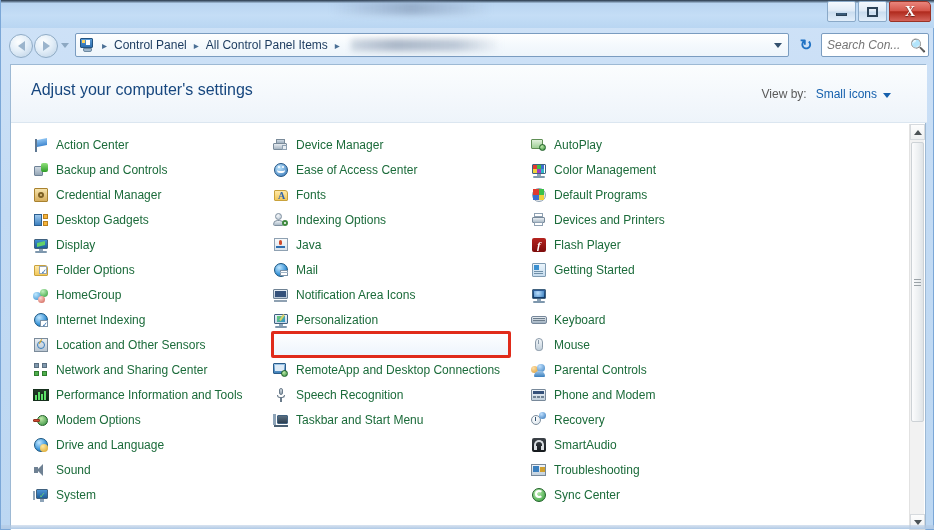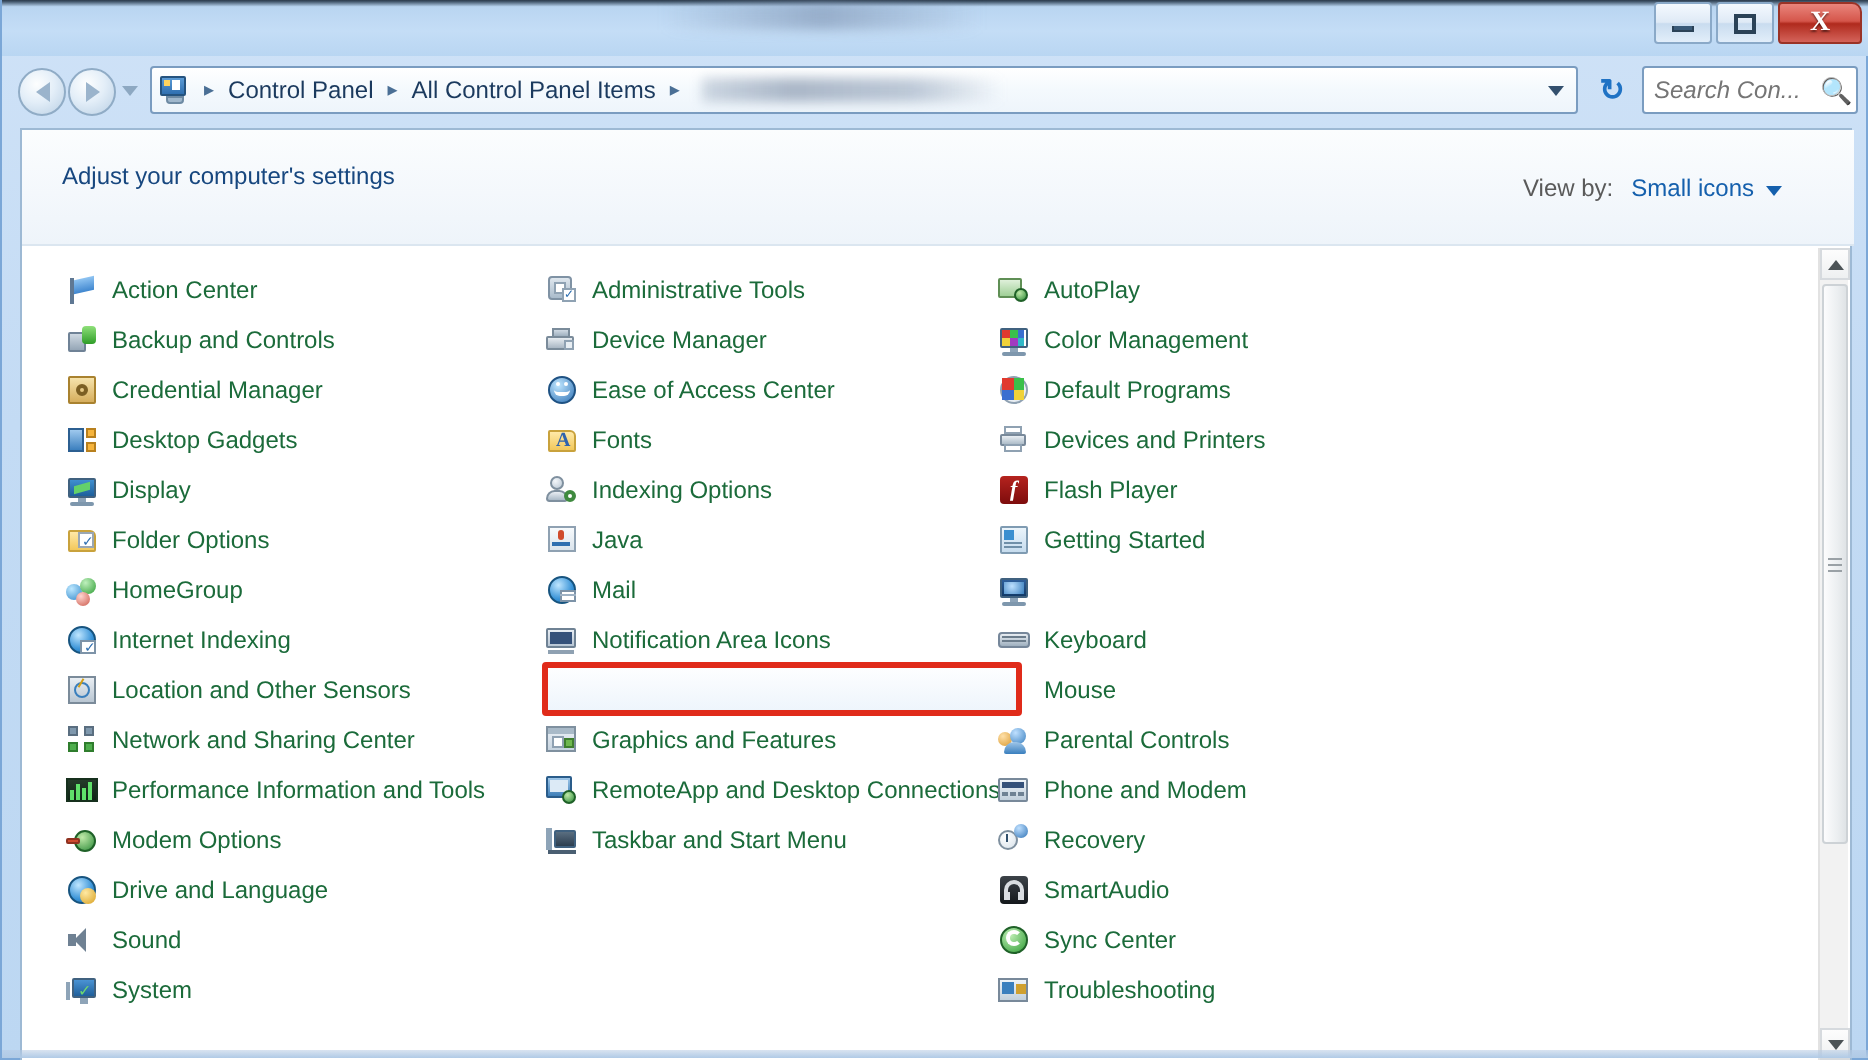"Adjust your computer's settings" #page-title { font-size: 12px -> 16px }
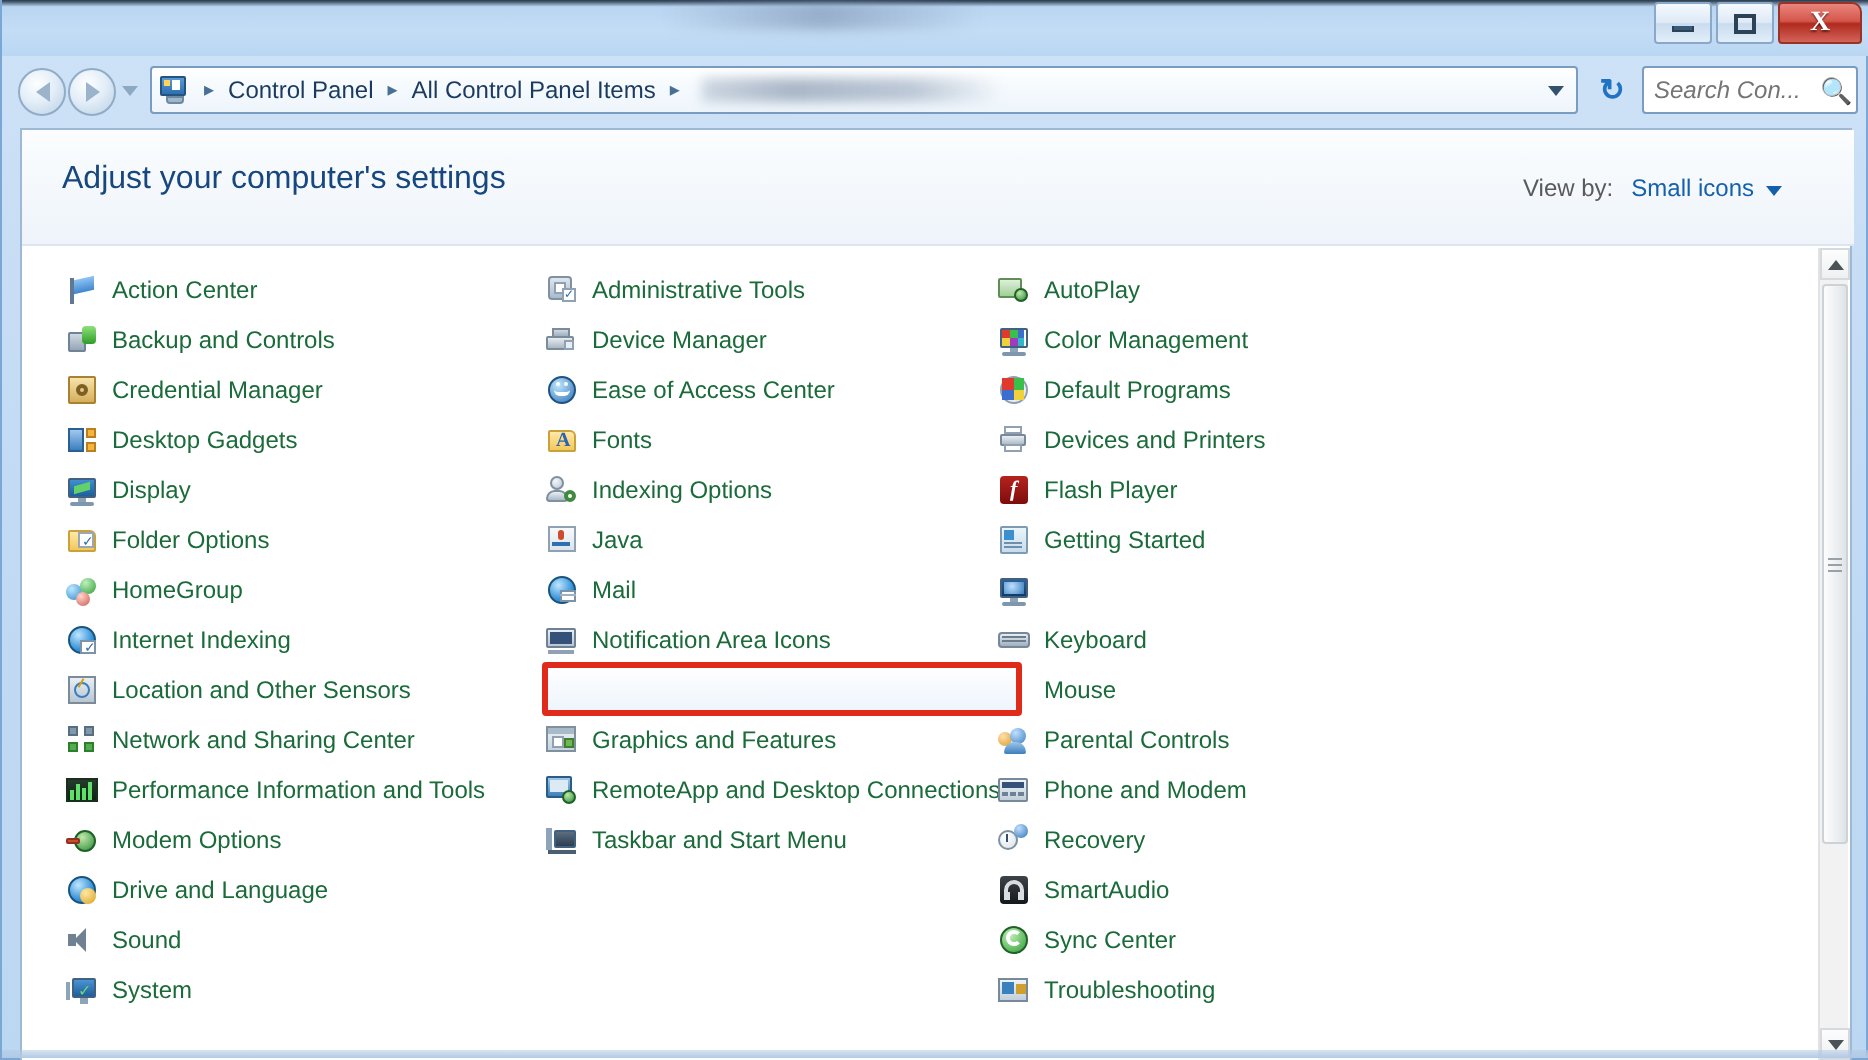"Administrative Tools" div.cp-item { html: <div> <span> <span></span> <span></span> <span></span> <span>✓</span> </span> <span>Administrative Tools</span> </div> -> none }
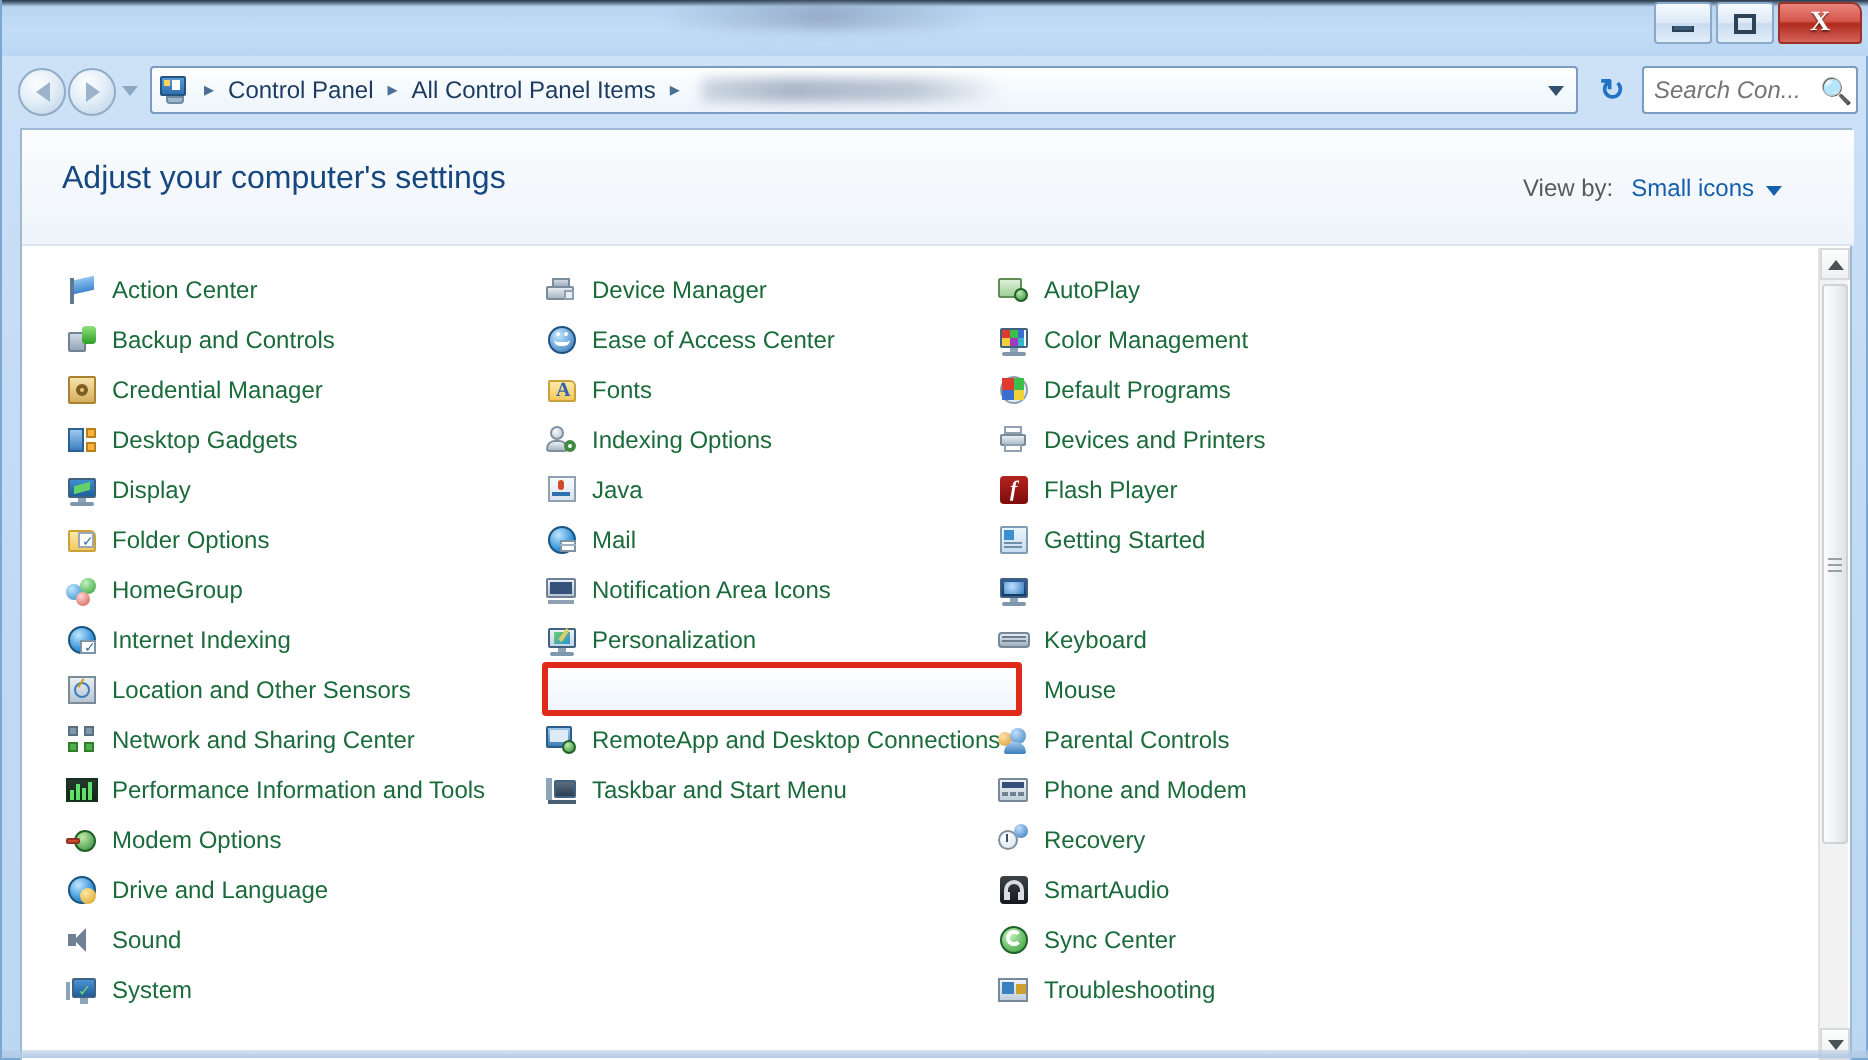"AutoPlay" #col3 { left: 488px -> 520px }
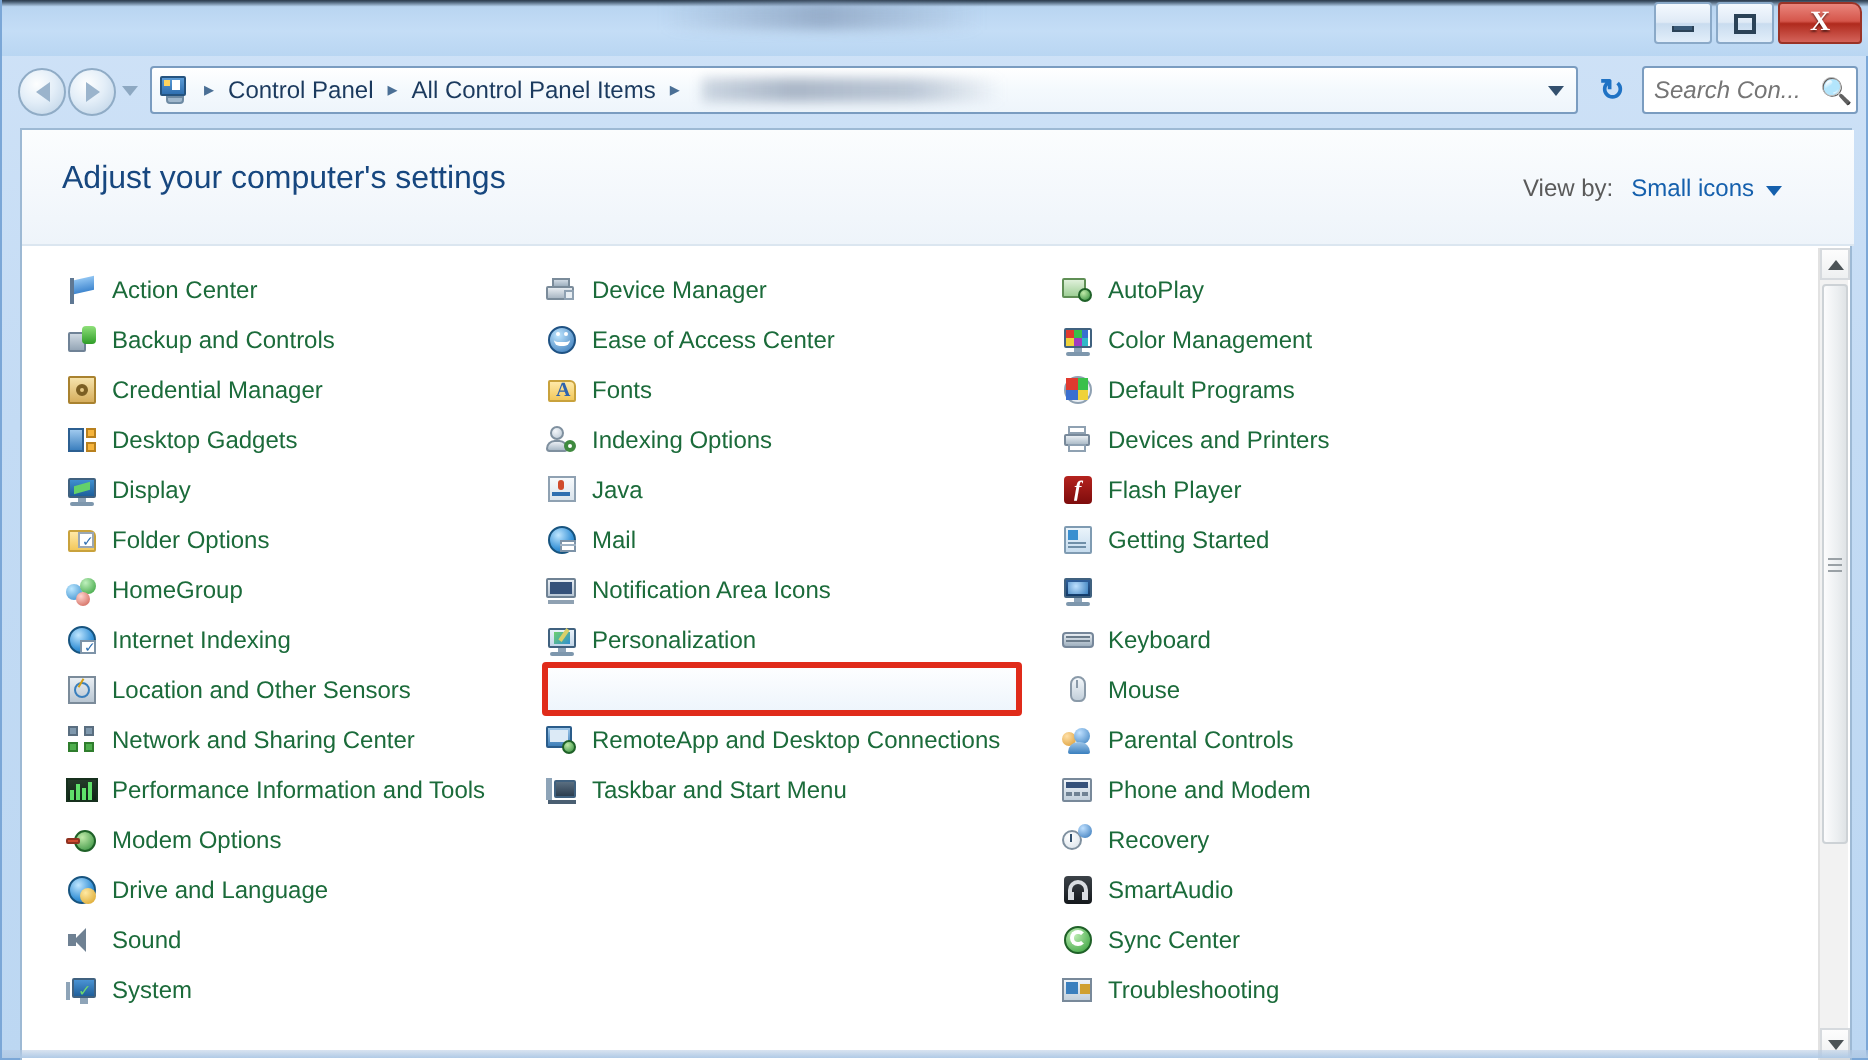"Speech Recognition" div.cp-item { html: none -> <div> <span> <span></span> <span></span> <span></span> </span> <span>Speech Recognition</span> </div> }
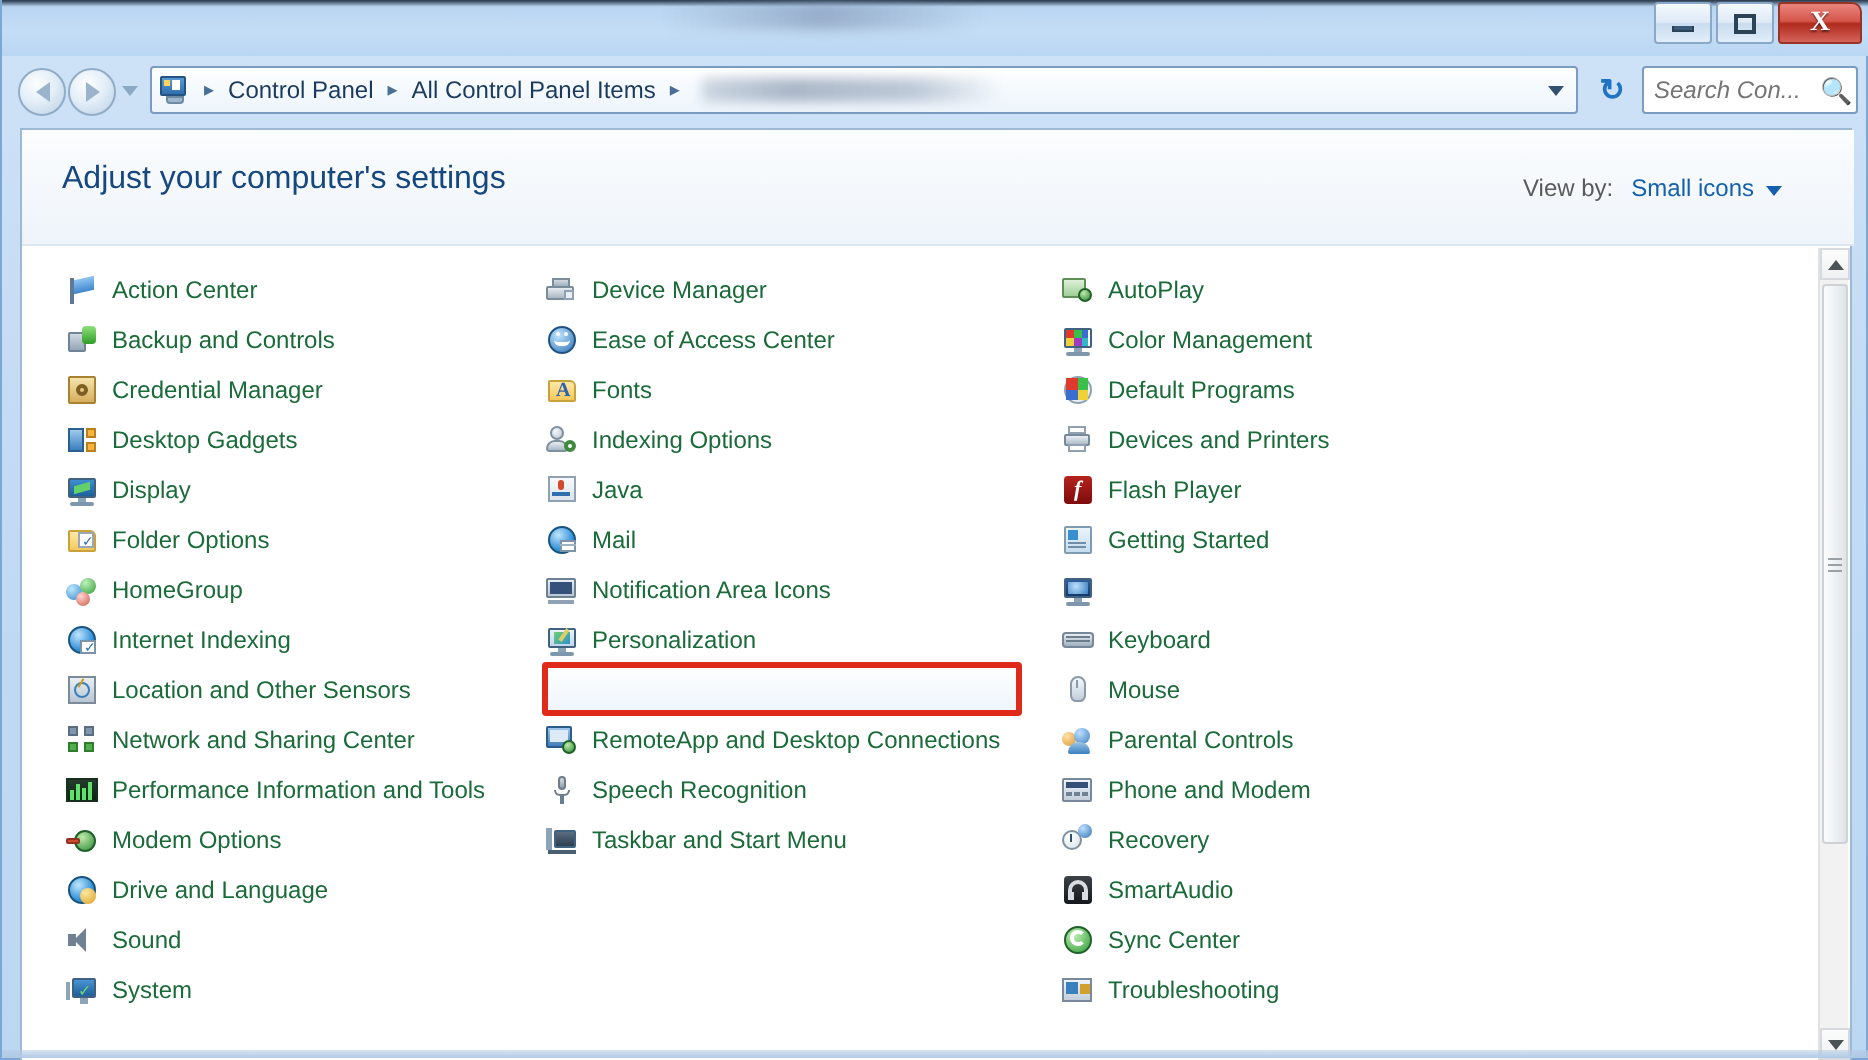"Sync Center" div.cp-item { order: before "Troubleshooting" -> after "Troubleshooting" }
